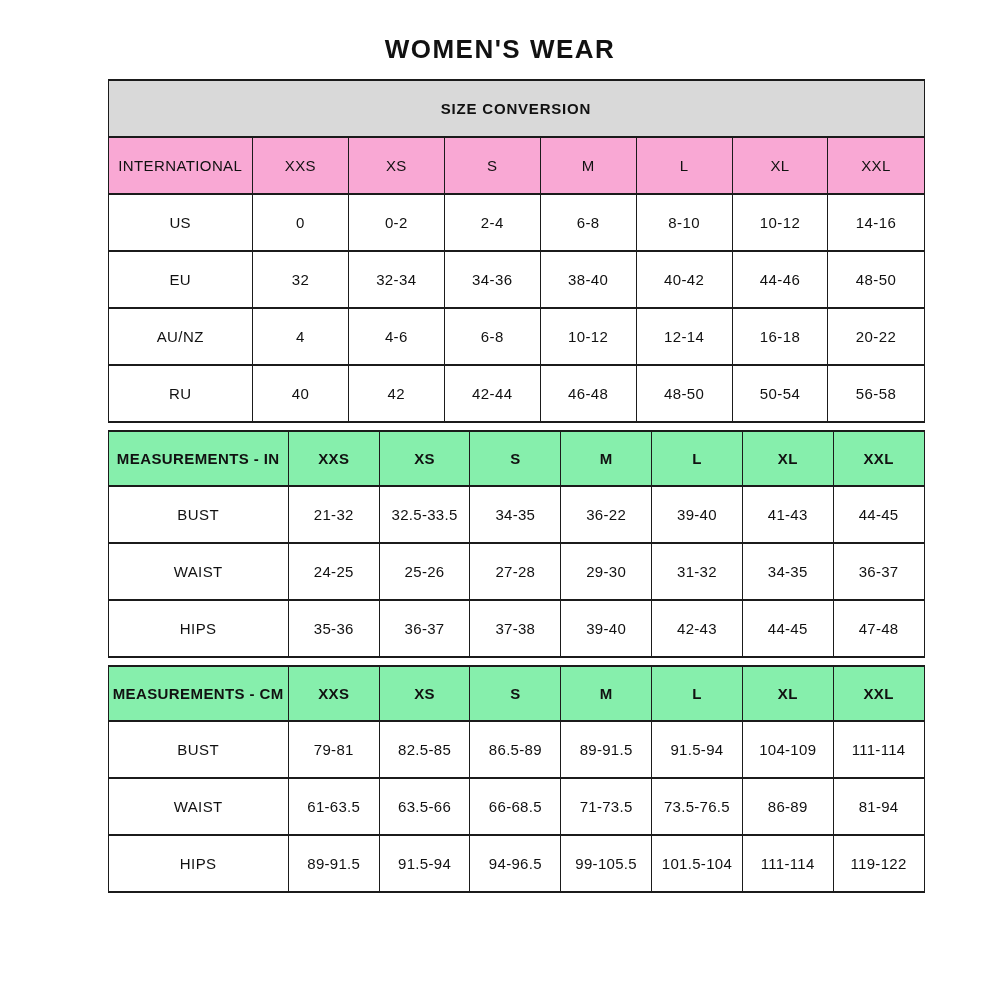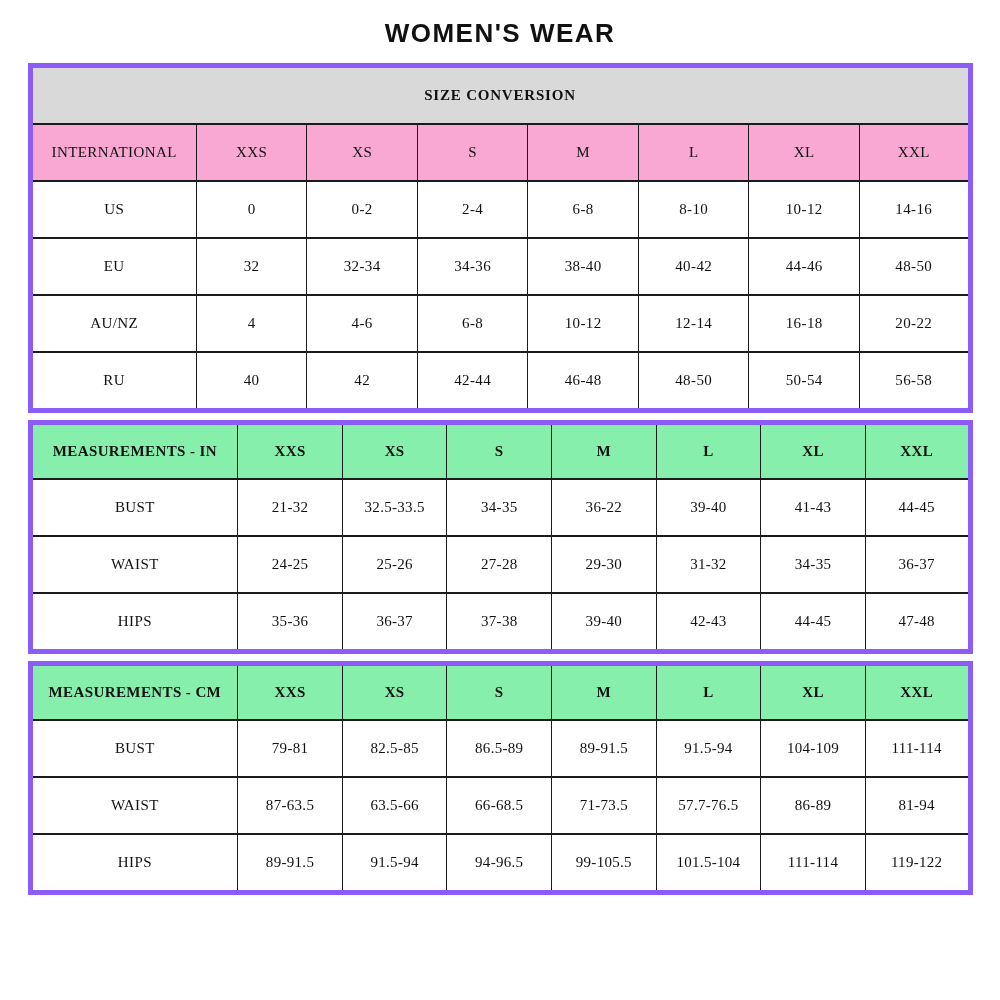"WOMEN'S WEAR" .page { padding-top: 12px -> 28px; width: 945px -> 817px }
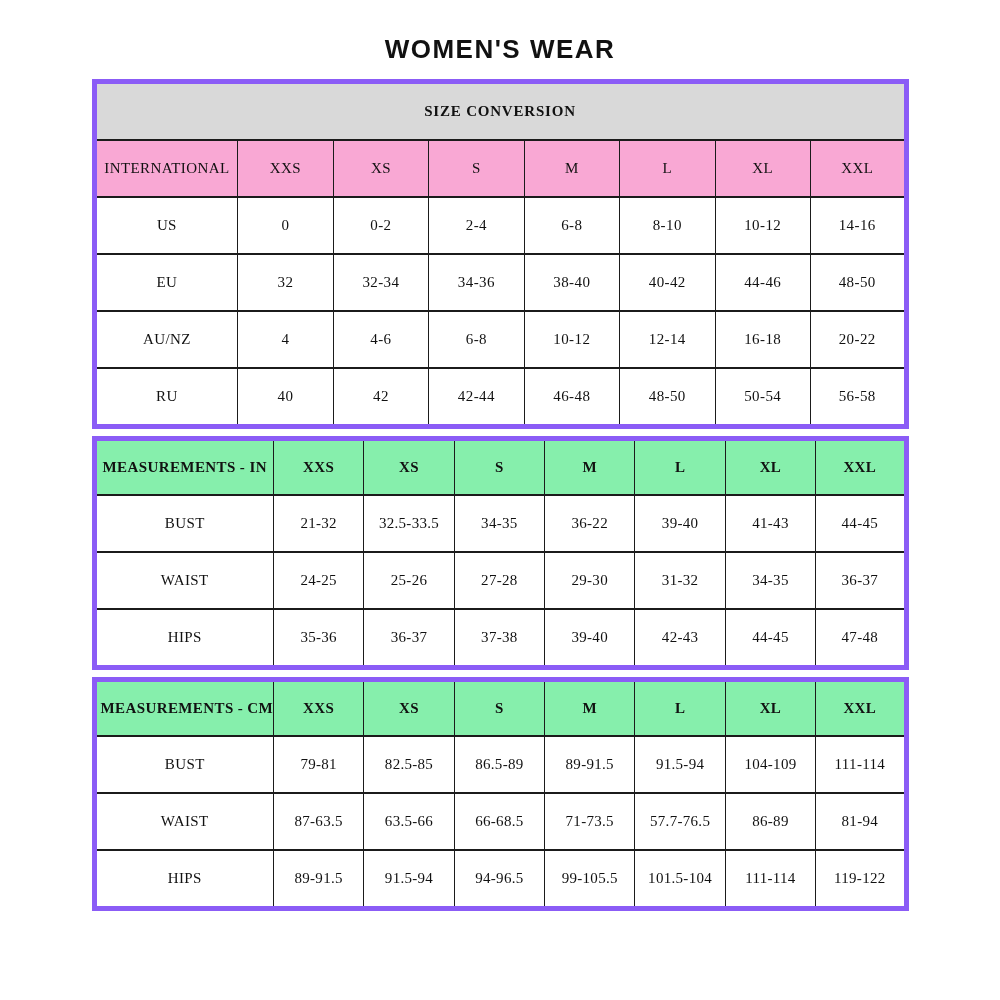"SIZE CONVERSION" table.tbl { border: 5px solid #8b5cf6 -> 1px solid #8b5cf6; font-family: Liberation Serif, serif -> none; margin: 0 0 7px 0 -> 0 0 7px 16px }
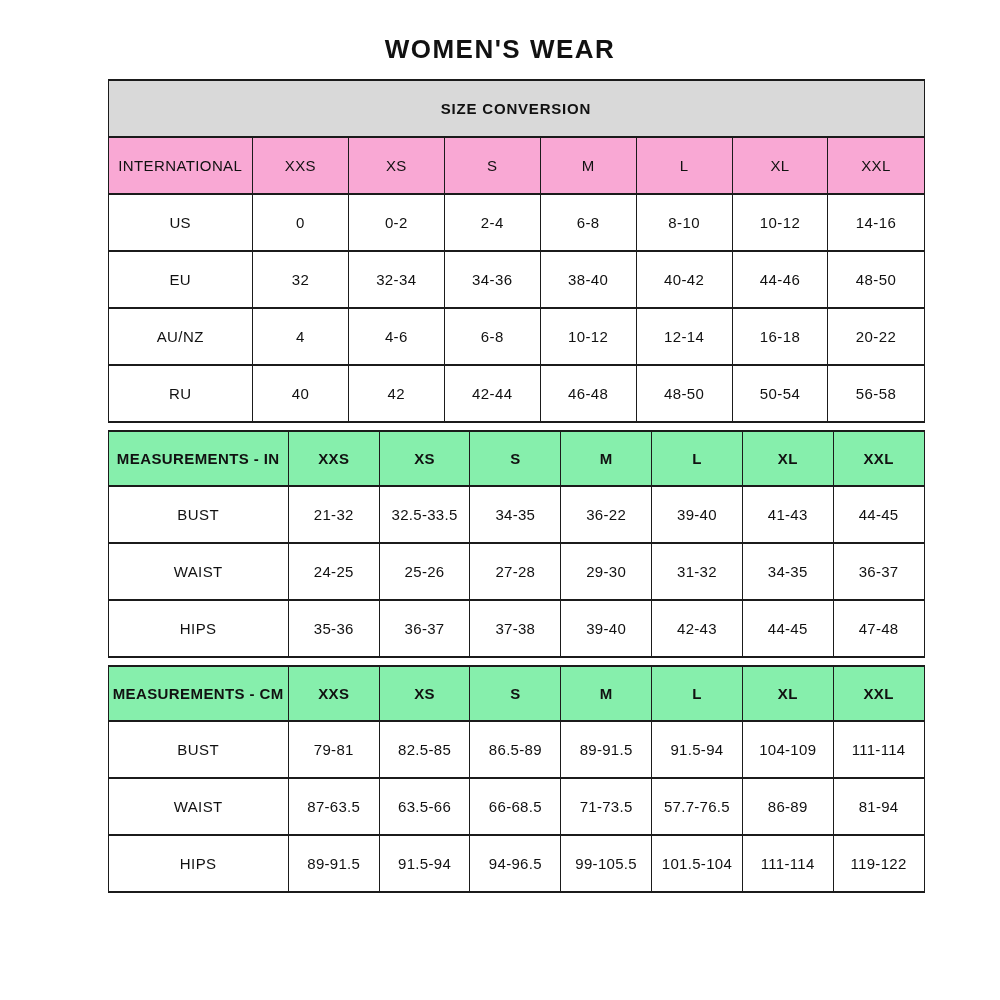"87-63.5" td { text: 87-63.5 -> 61-63.5 }
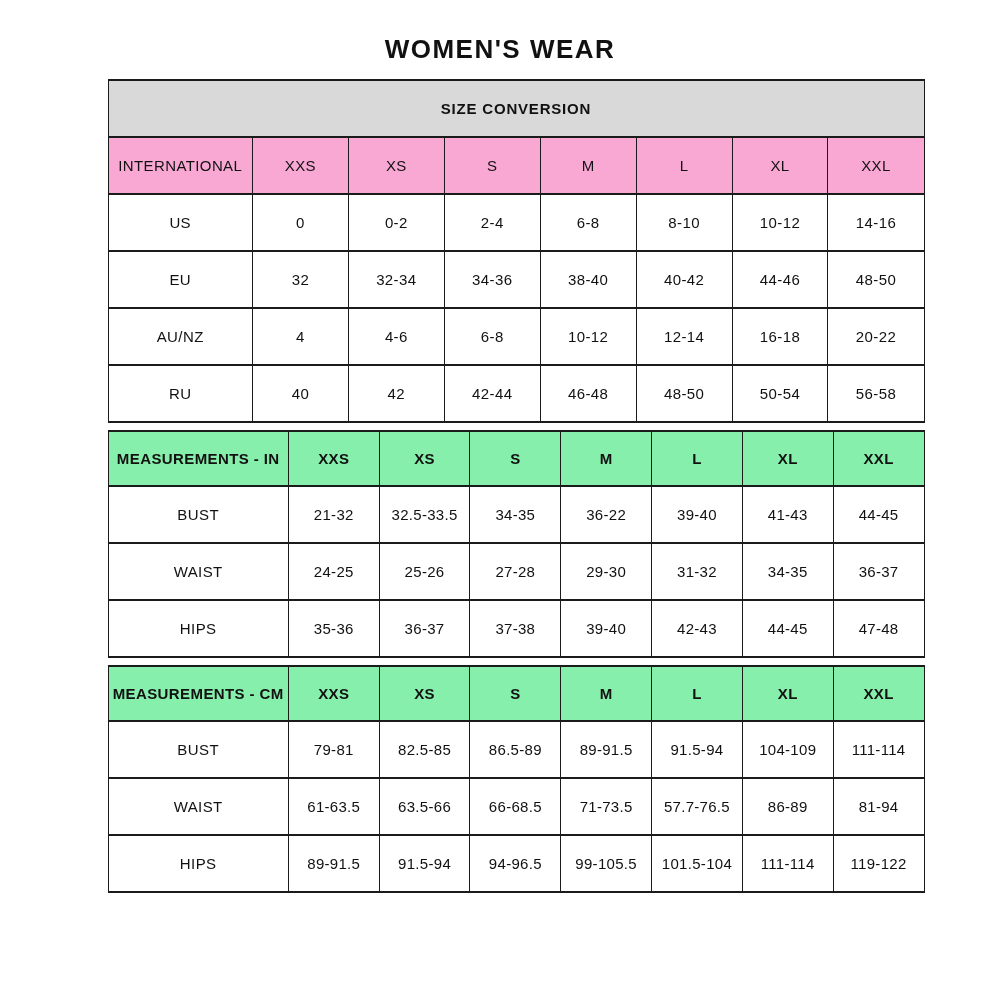"57.7-76.5" td { text: 57.7-76.5 -> 73.5-76.5 }
